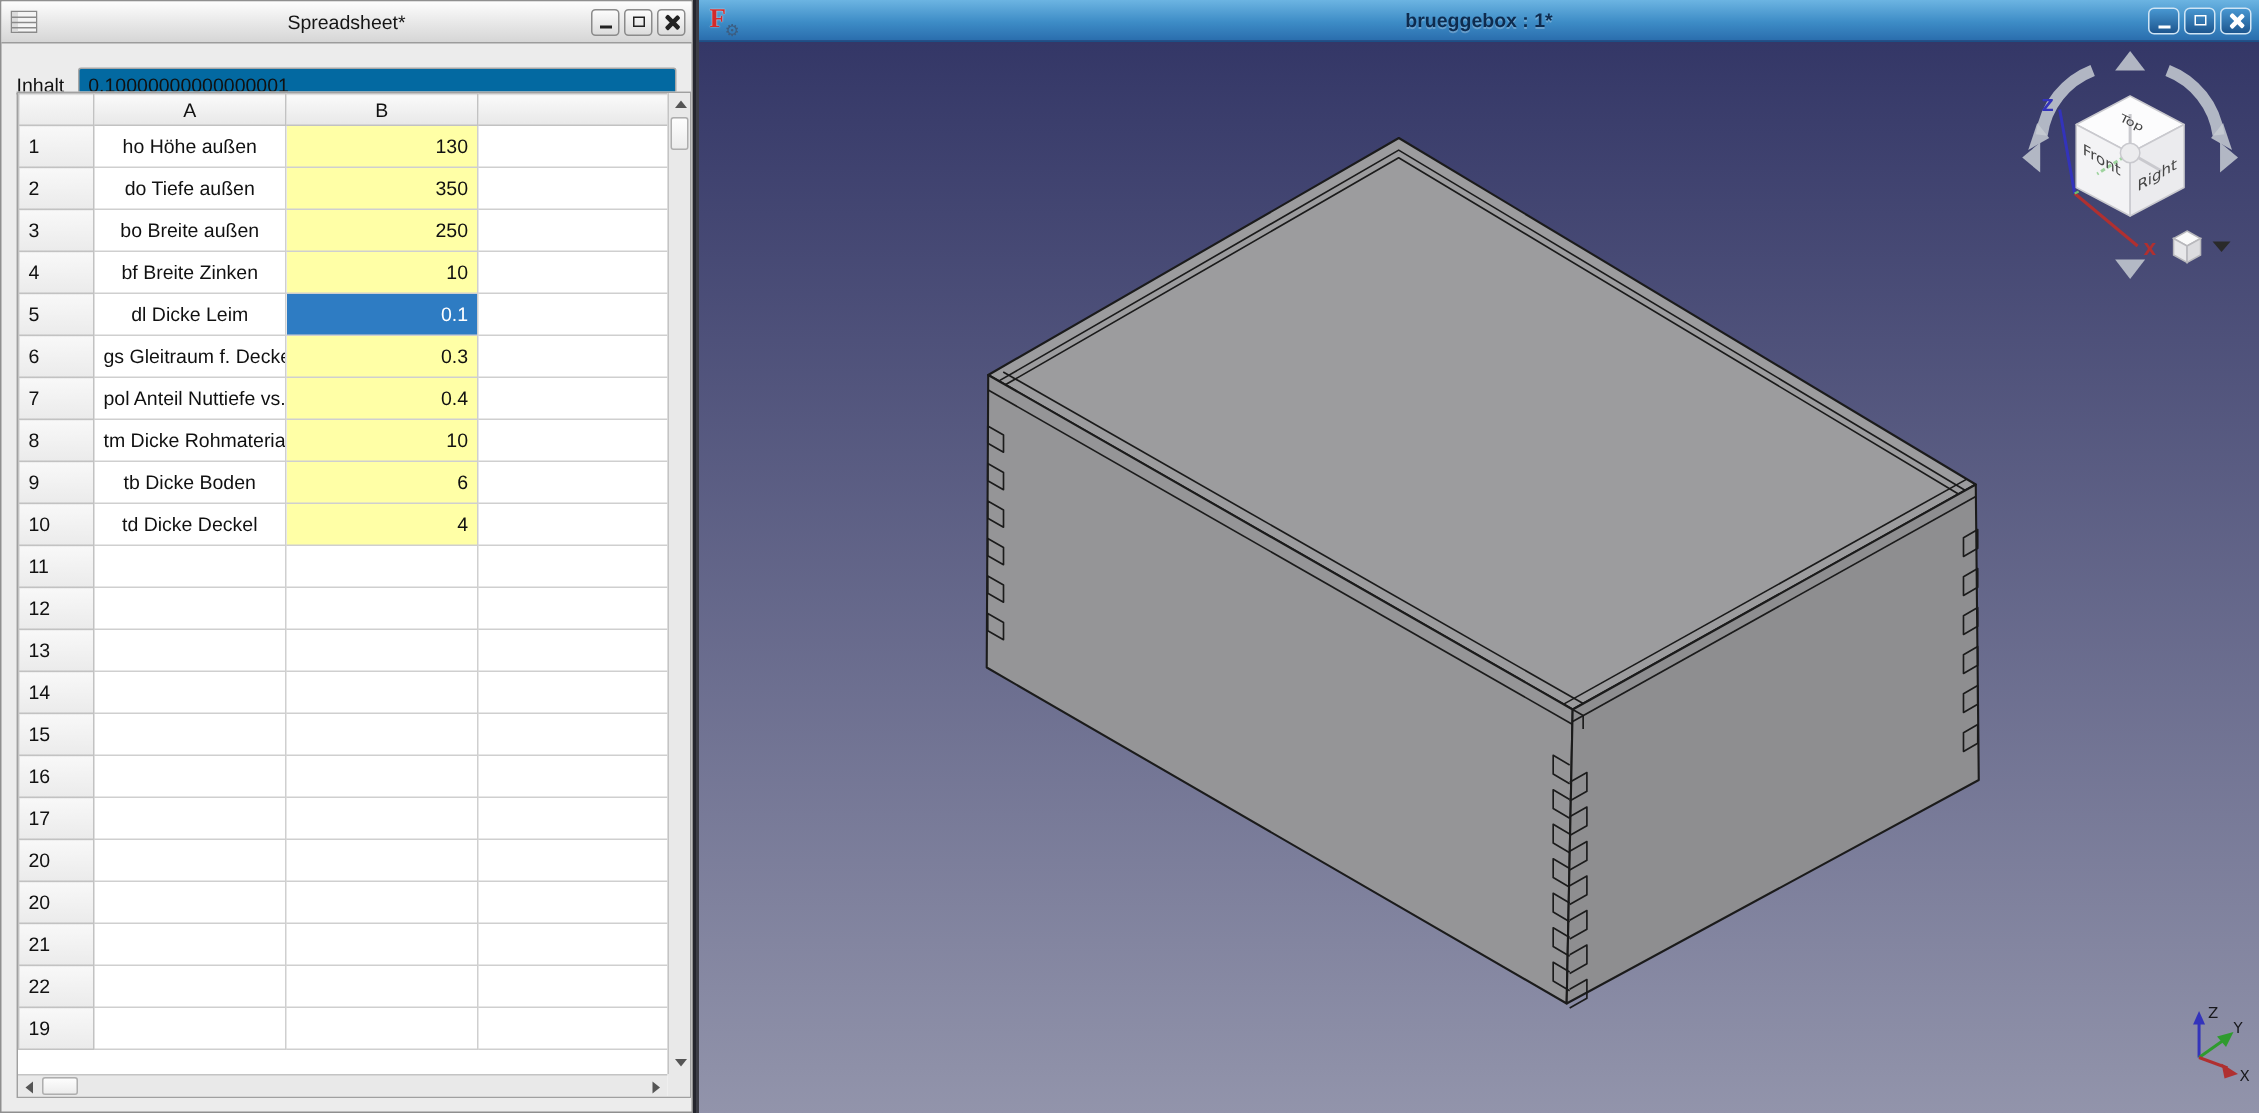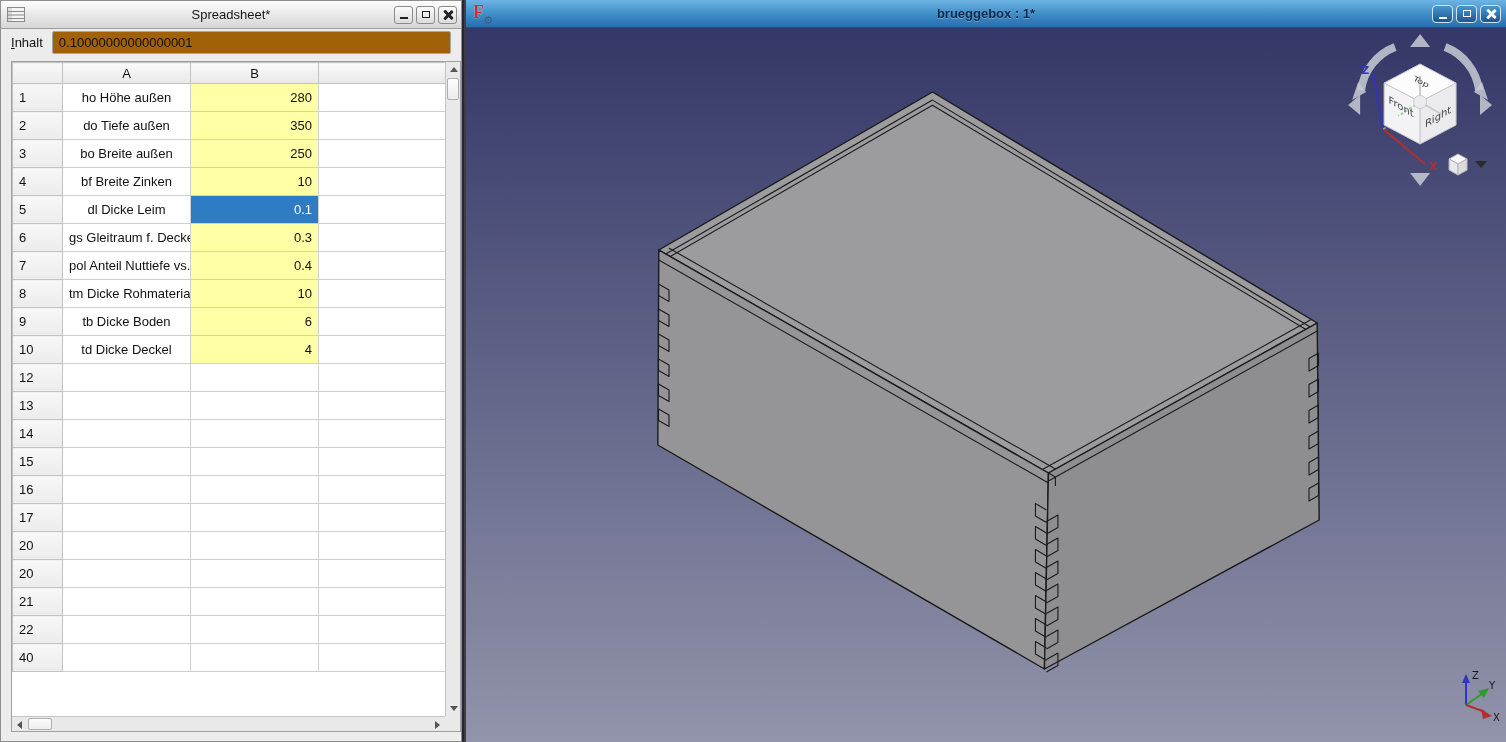"Inhalt" .formula-row { padding: 2px 3px 4px 10px -> 16px 3px 4px 10px }
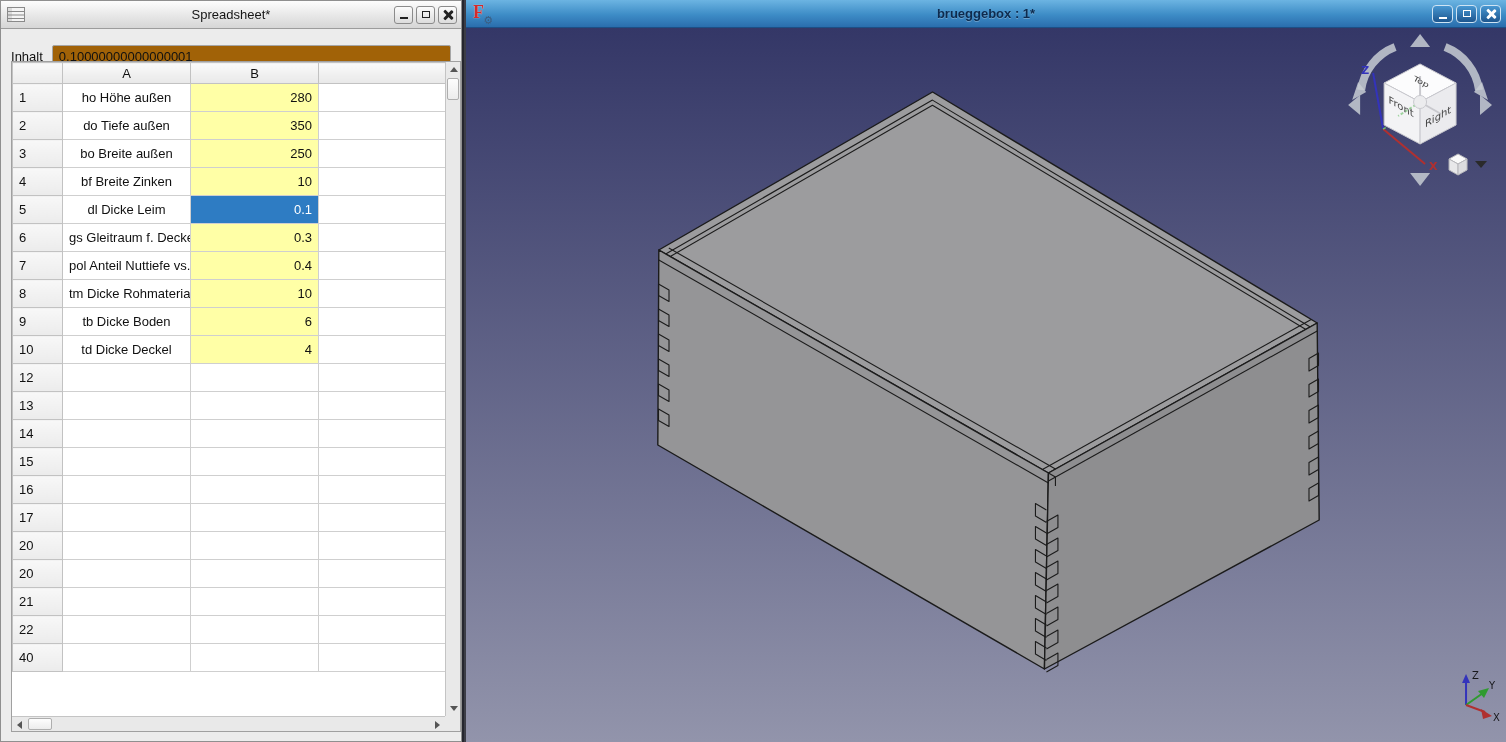"0.10000000000000001" .formula-input { background: #a16207 -> #0369a1 }
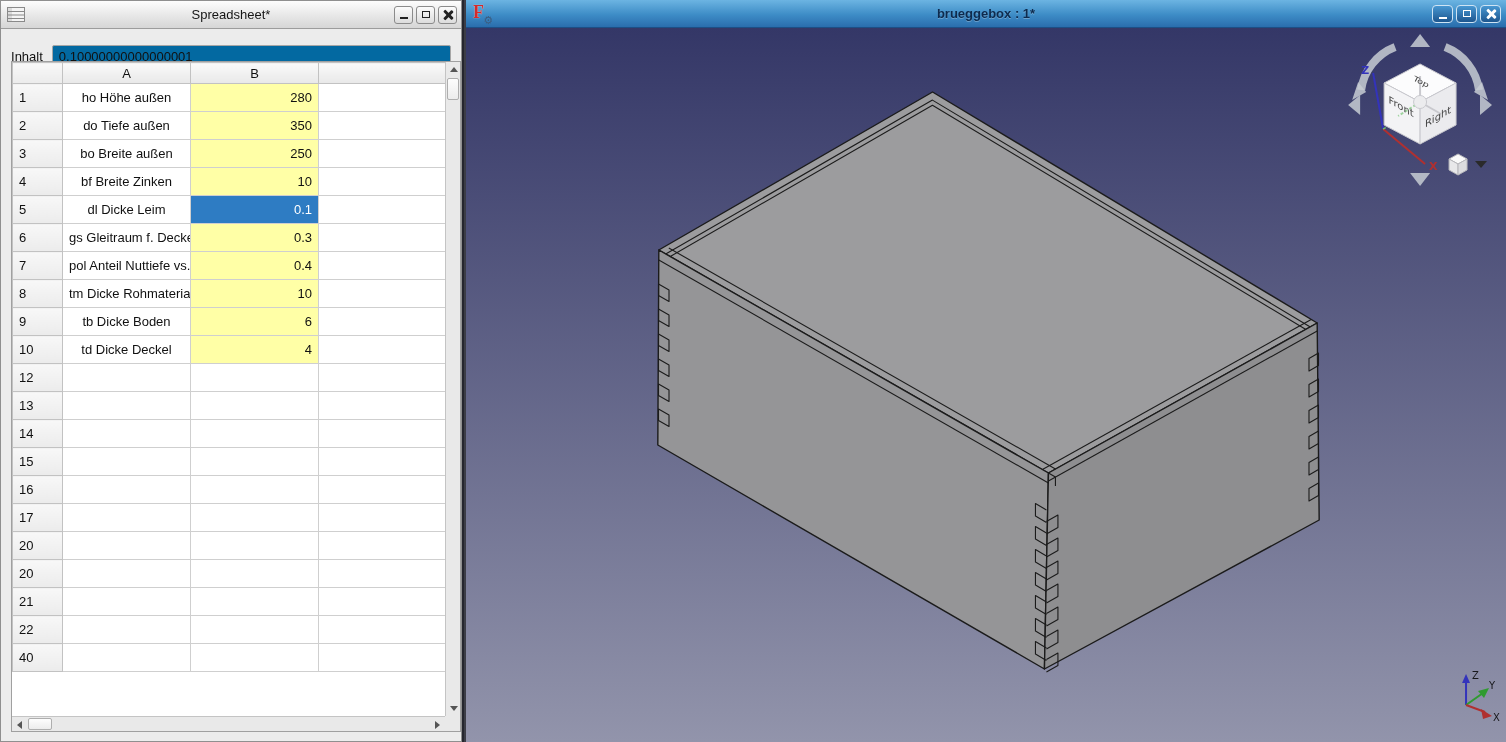"280" td.b { text: 280 -> 130 }
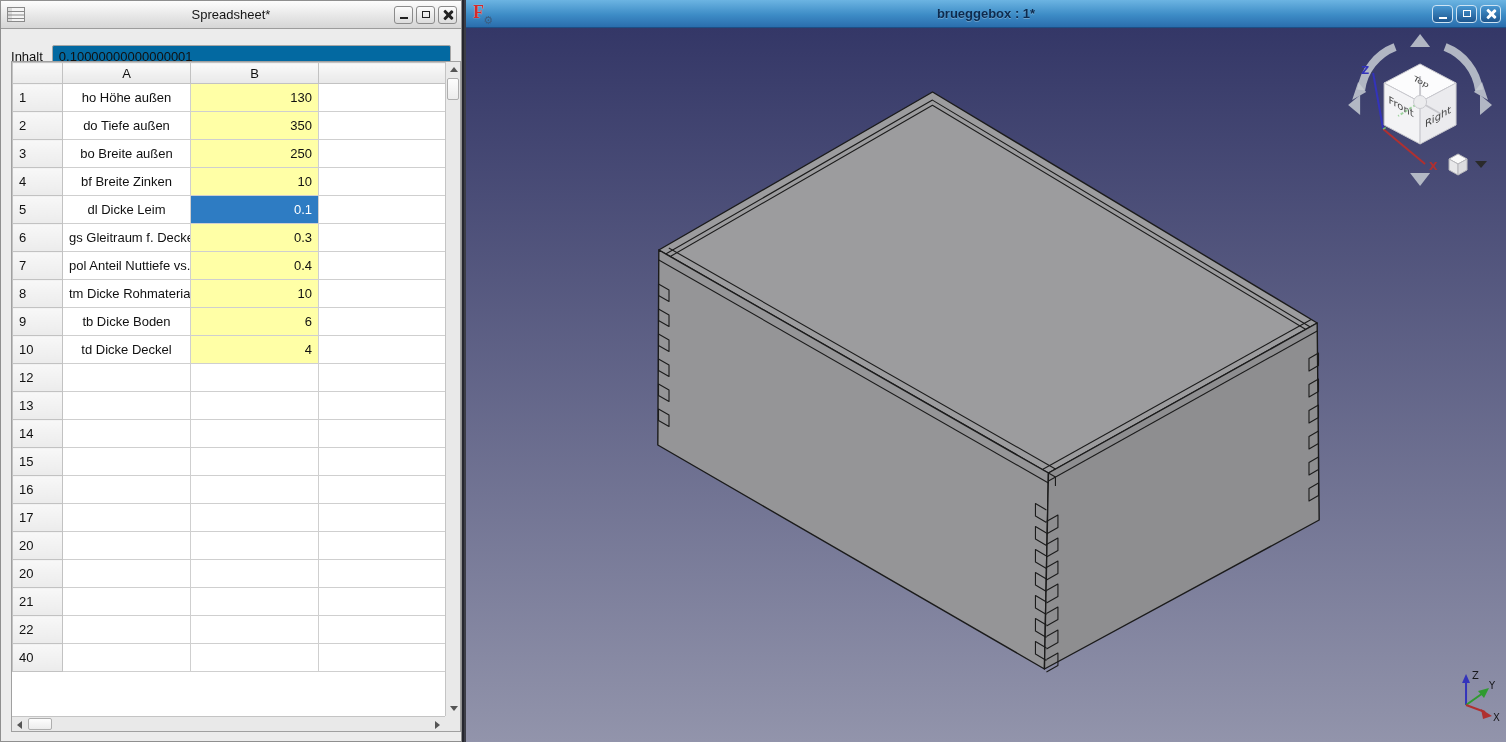"11" tr { html: none -> <tr> <th>11</th> <td></td> <td></td> <td></td> </tr> }
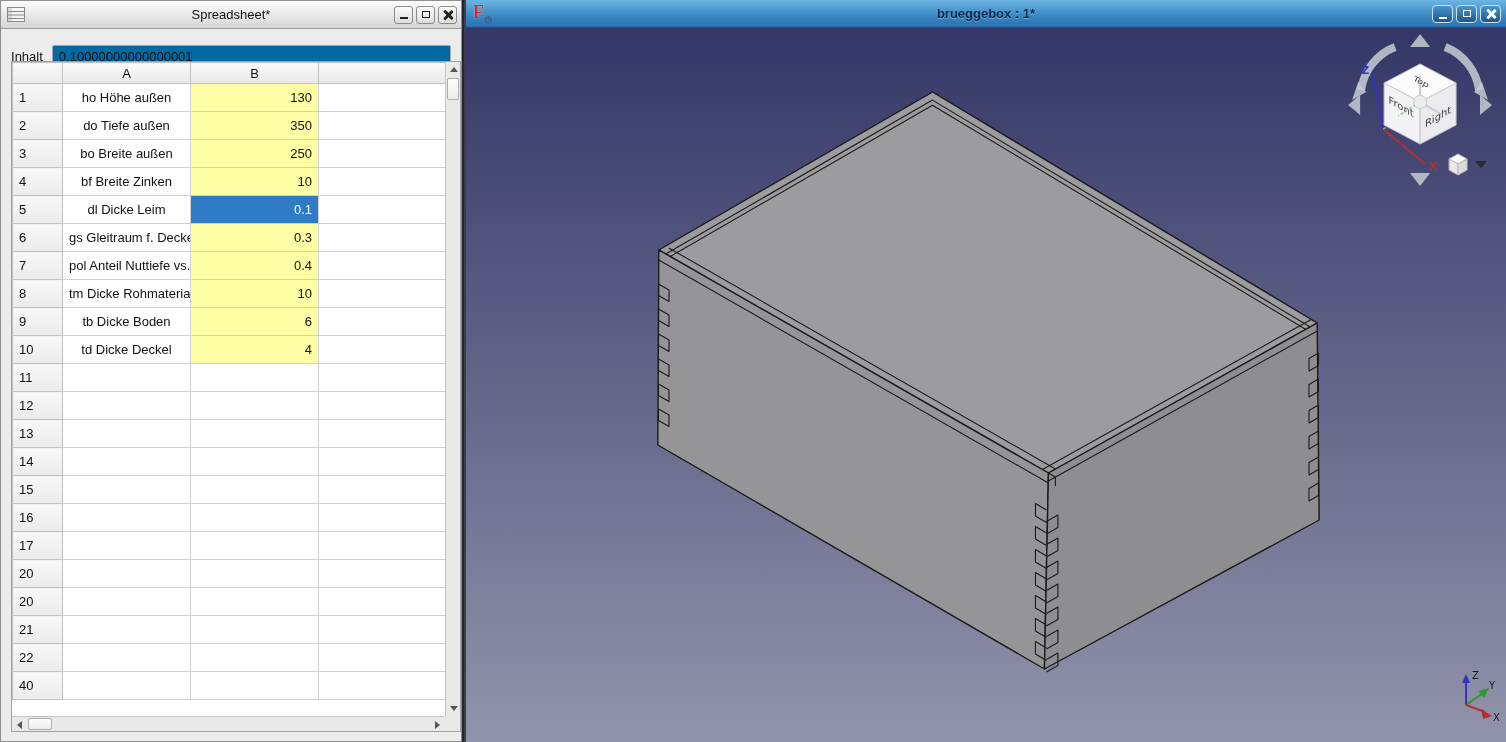"40" th.rowno { text: 40 -> 19 }
